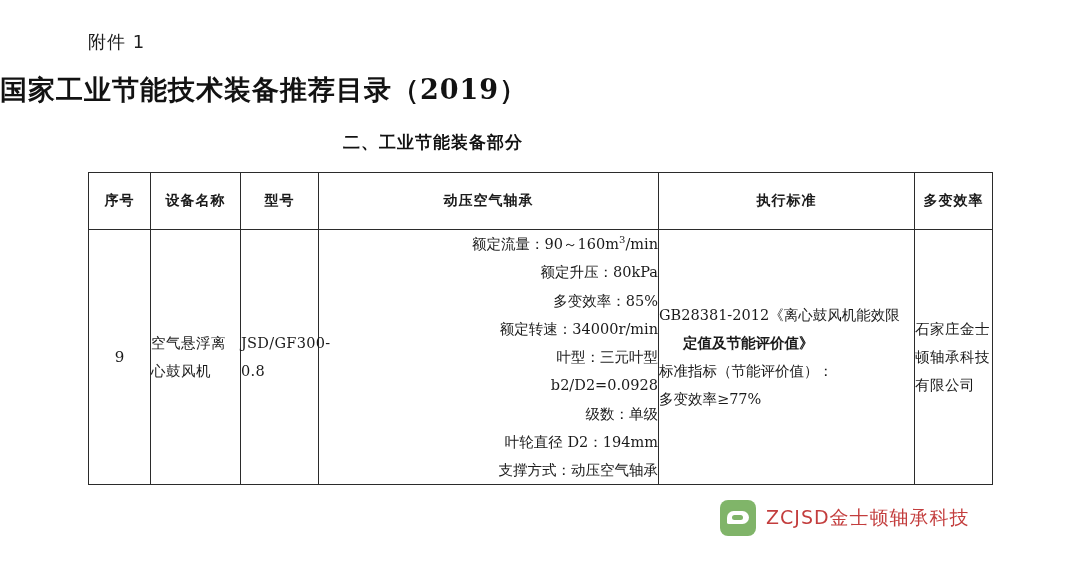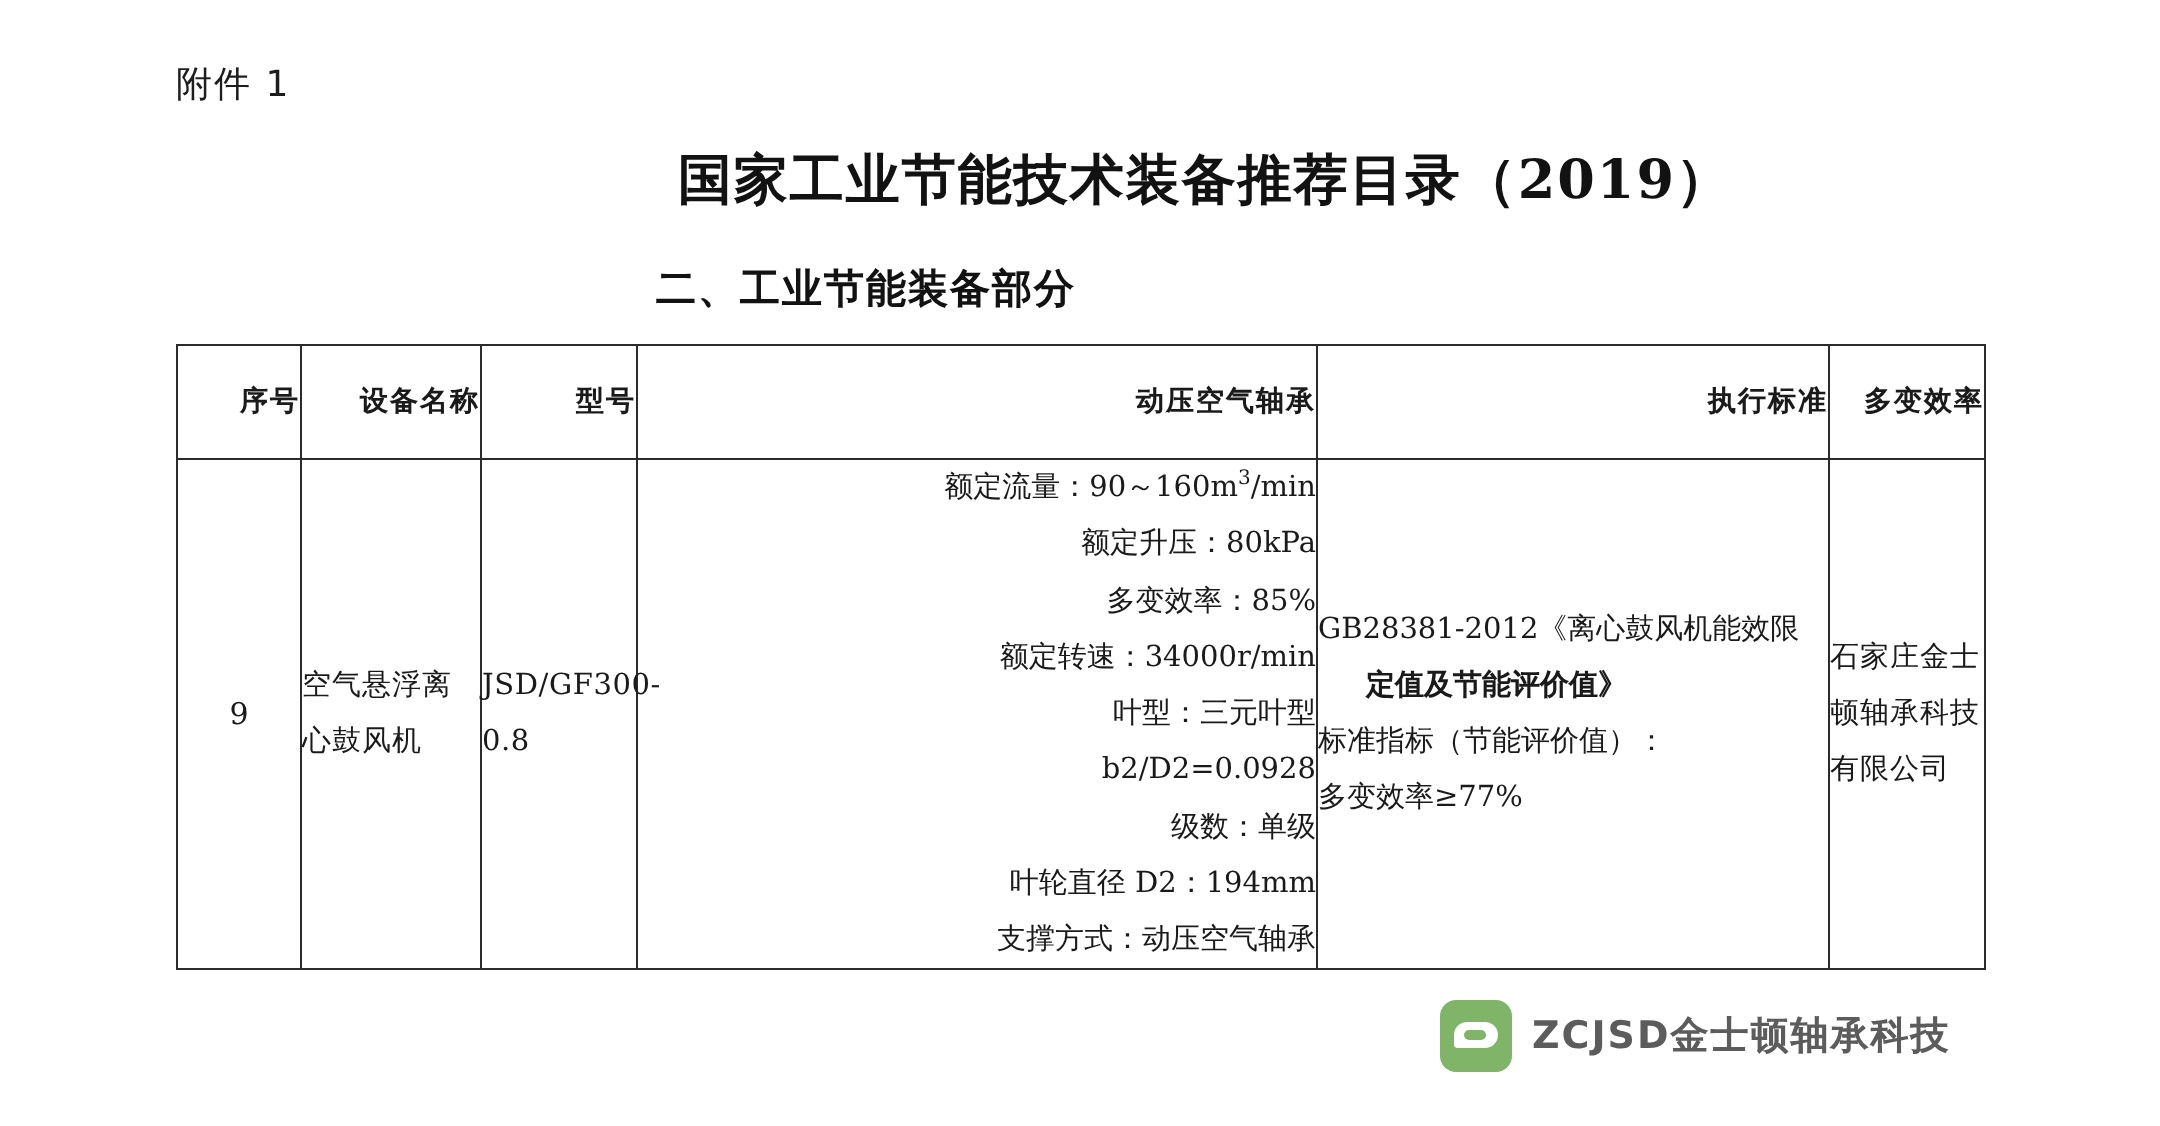"国家工业节能技术装备推荐目录（2019）" .doc-title { text-align: right -> left }
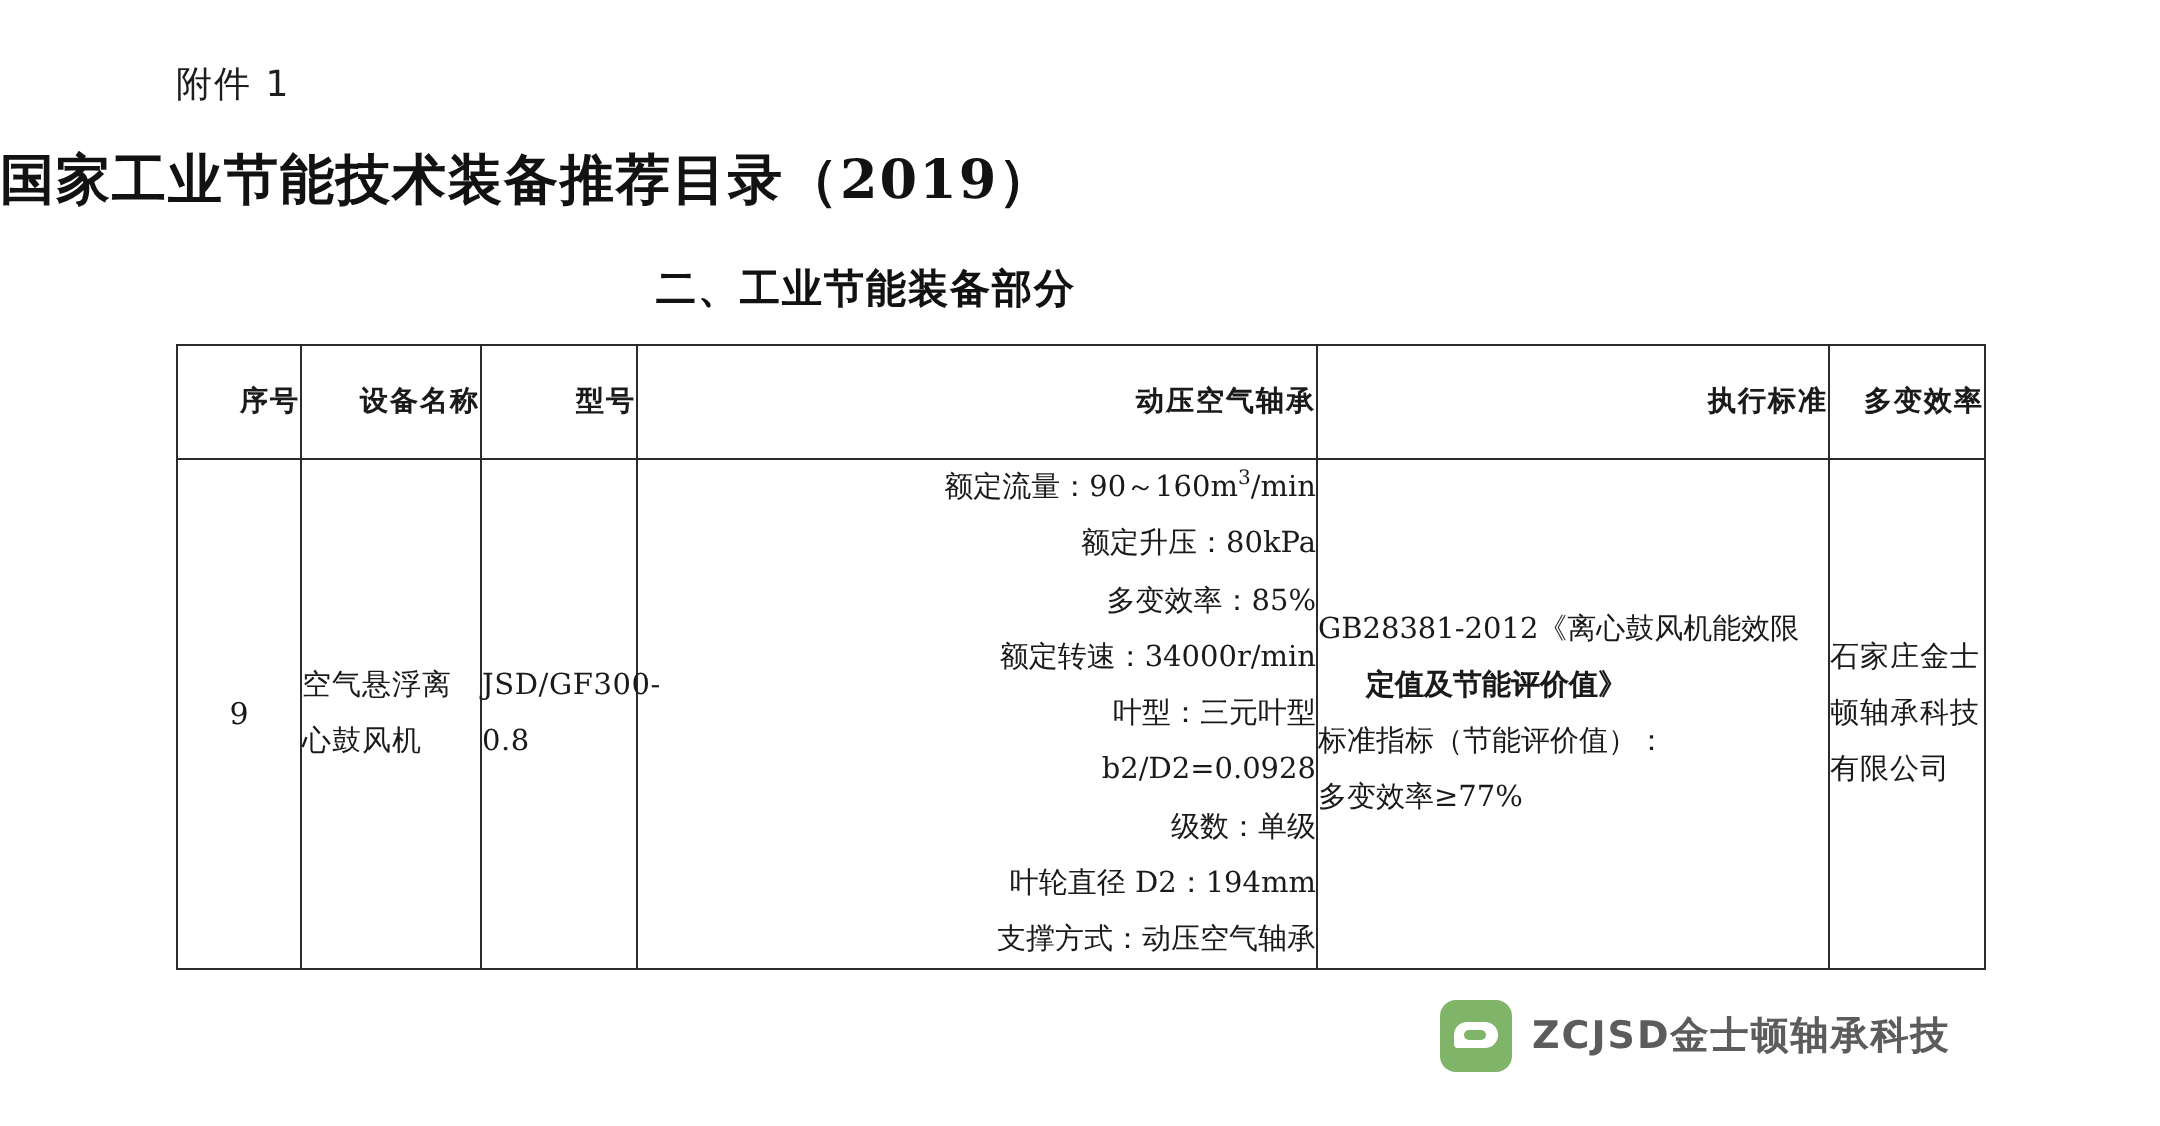"二、工业节能装备部分" .doc-subtitle { font-size: 20px -> 17px }
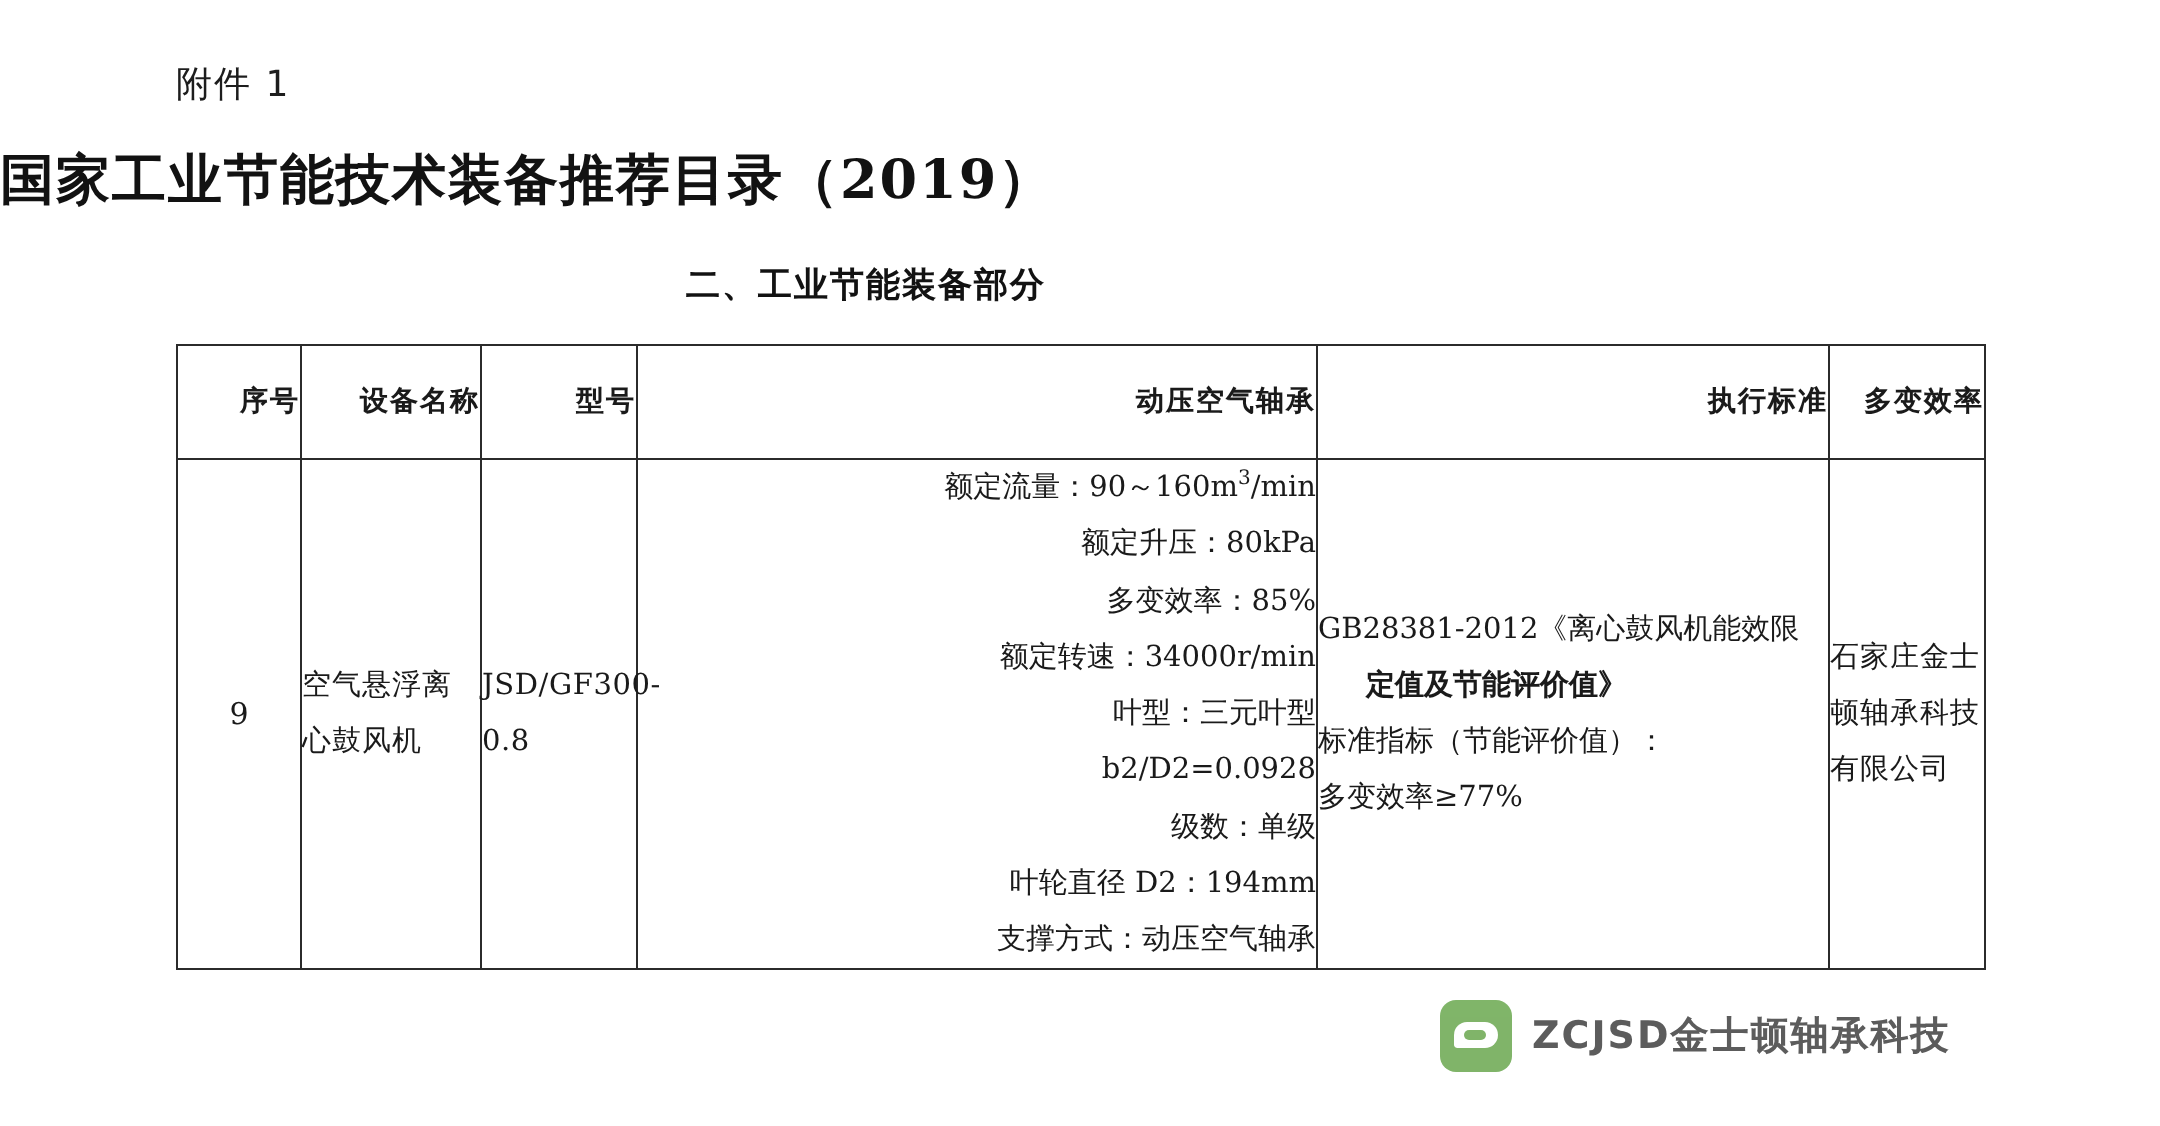"序号" .col-head { text-align: right -> center }
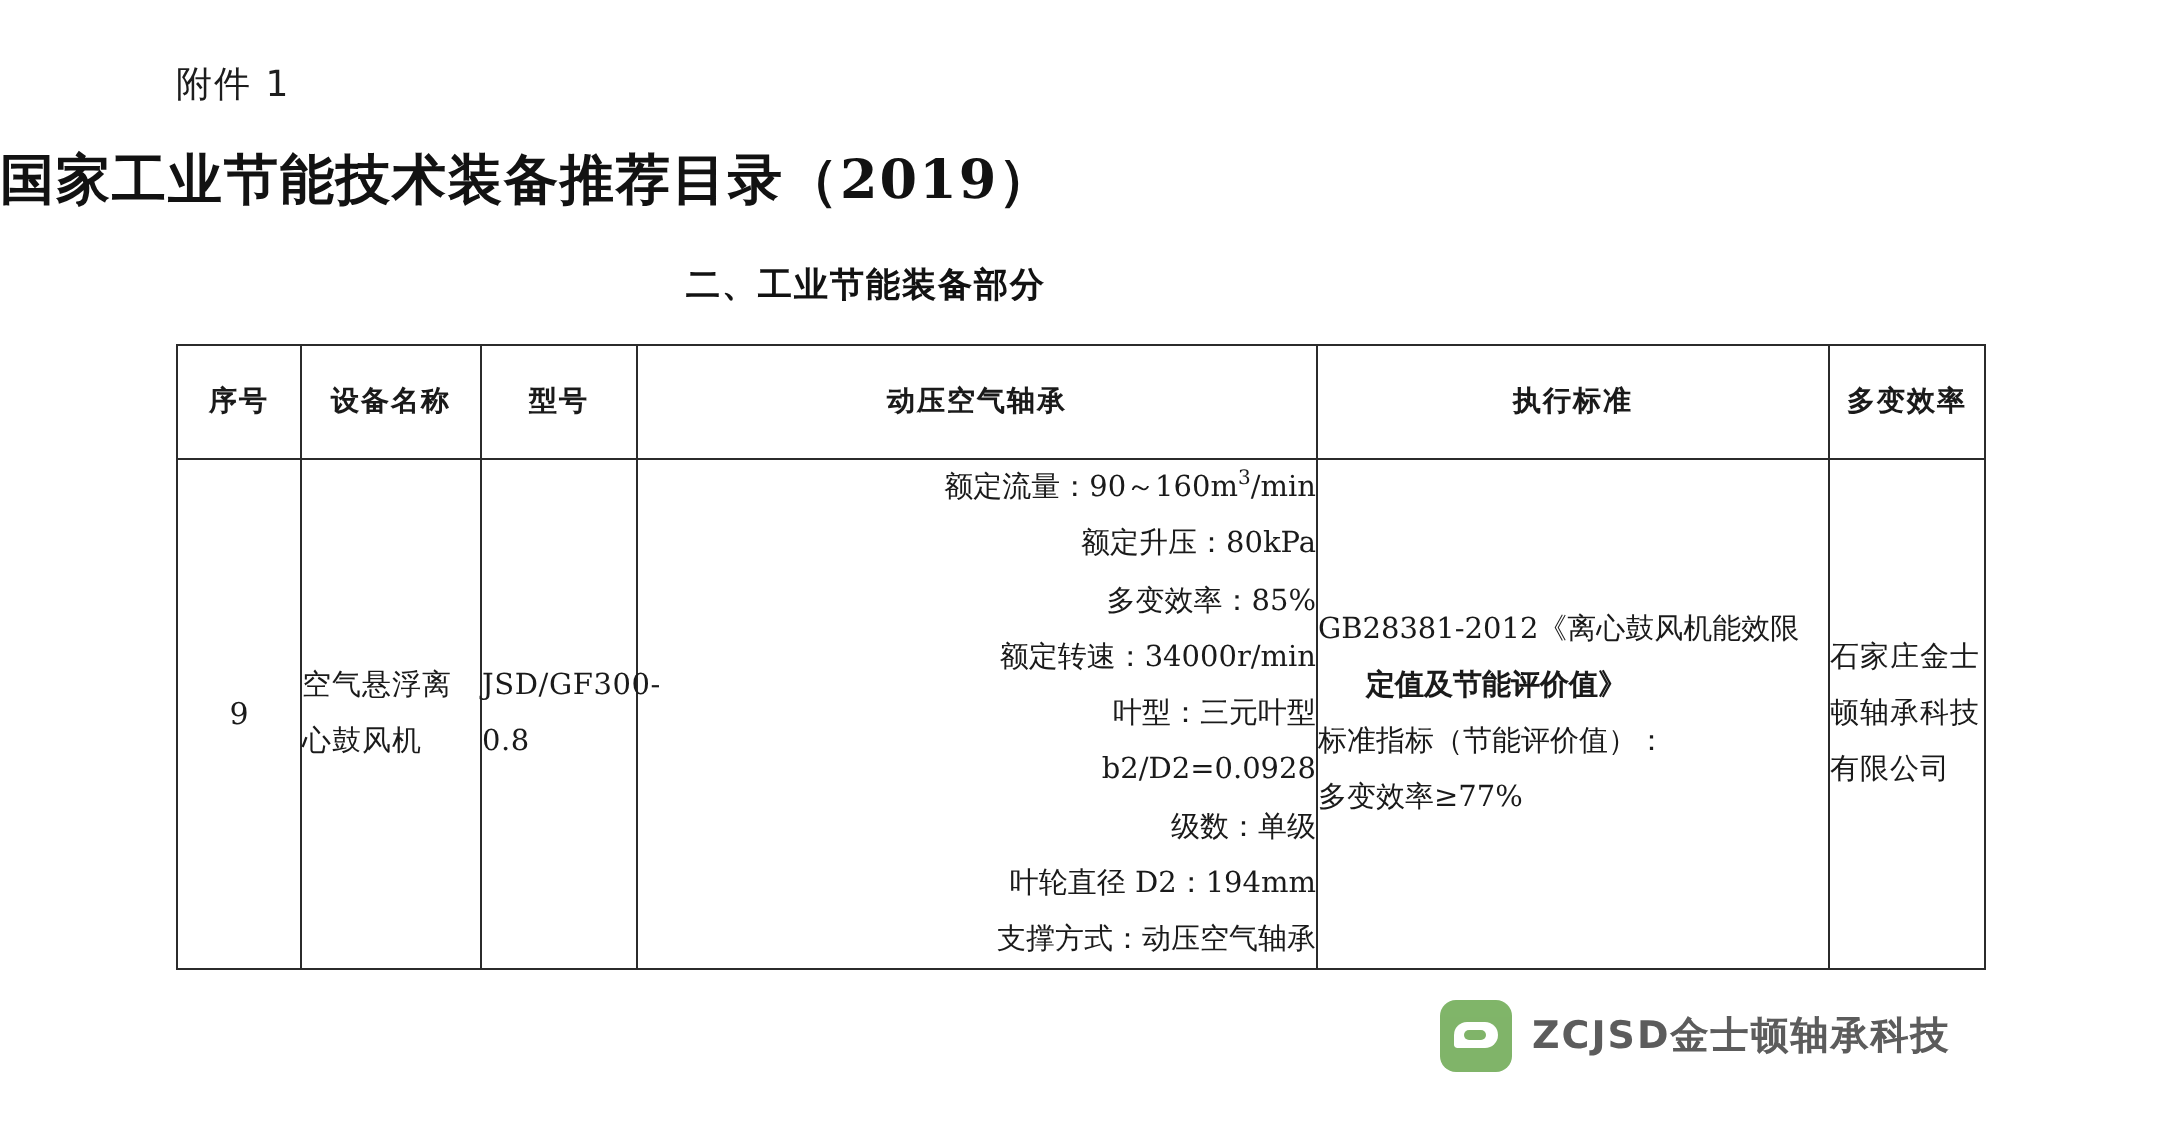"ZCJSD金士顿轴承科技" .wm-text { color: #404040 -> #b91c1c; font-weight: bold -> normal }
